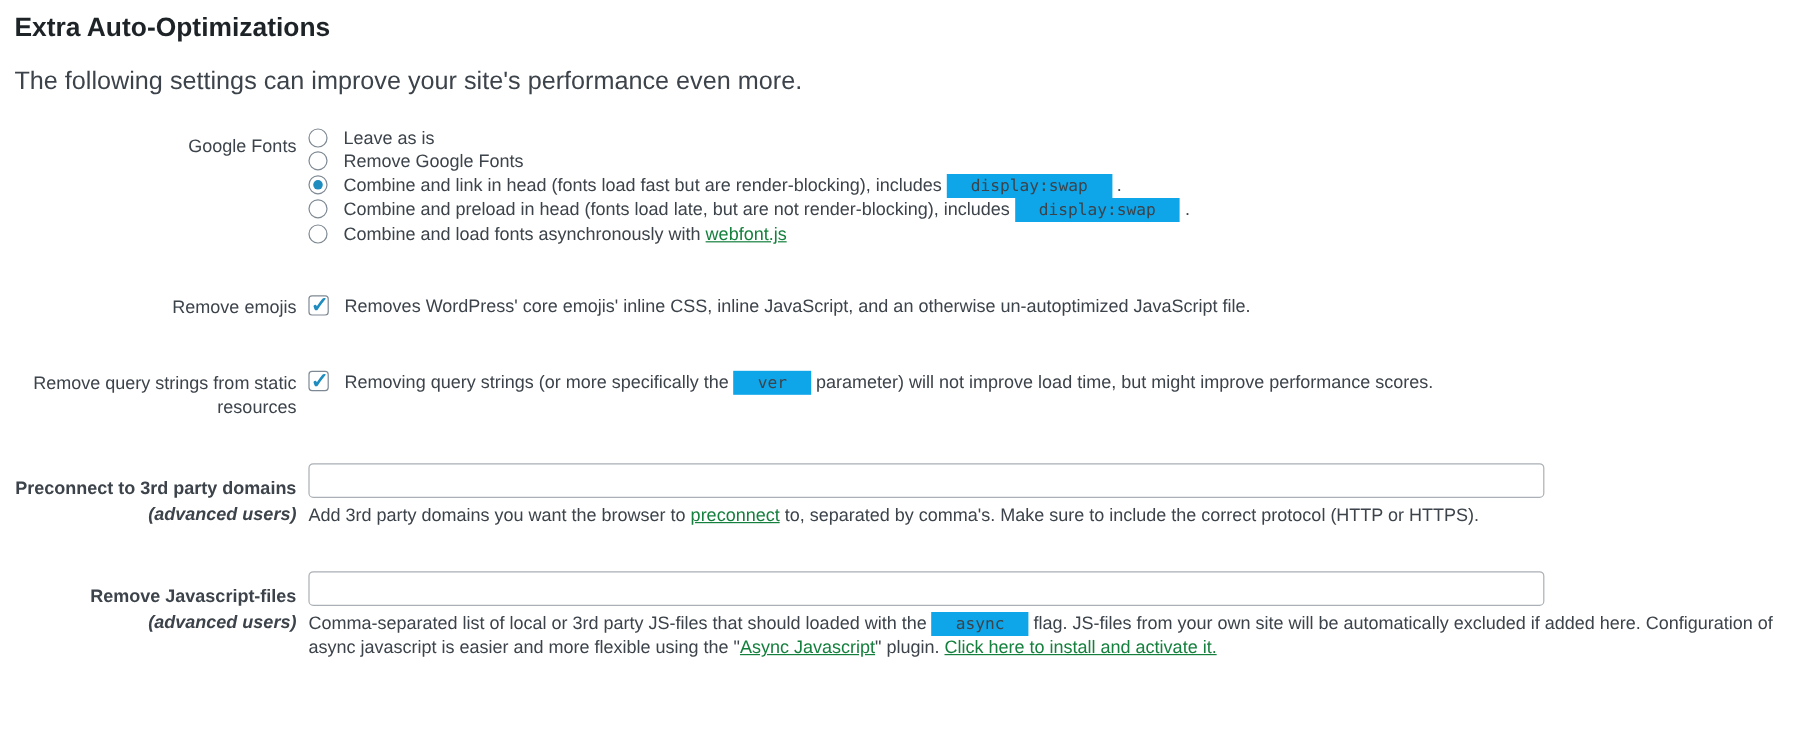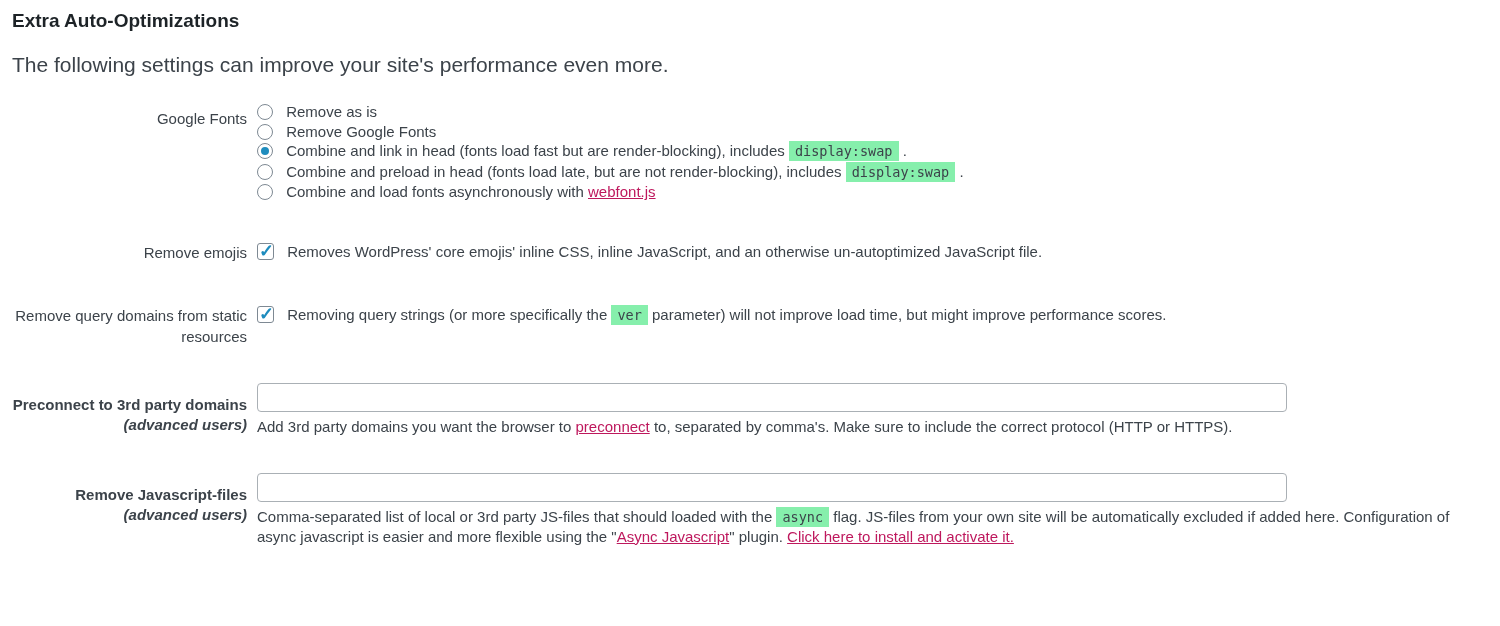"Extra Auto-Optimizations" h2.page-title { font-size: 19px -> 22px }
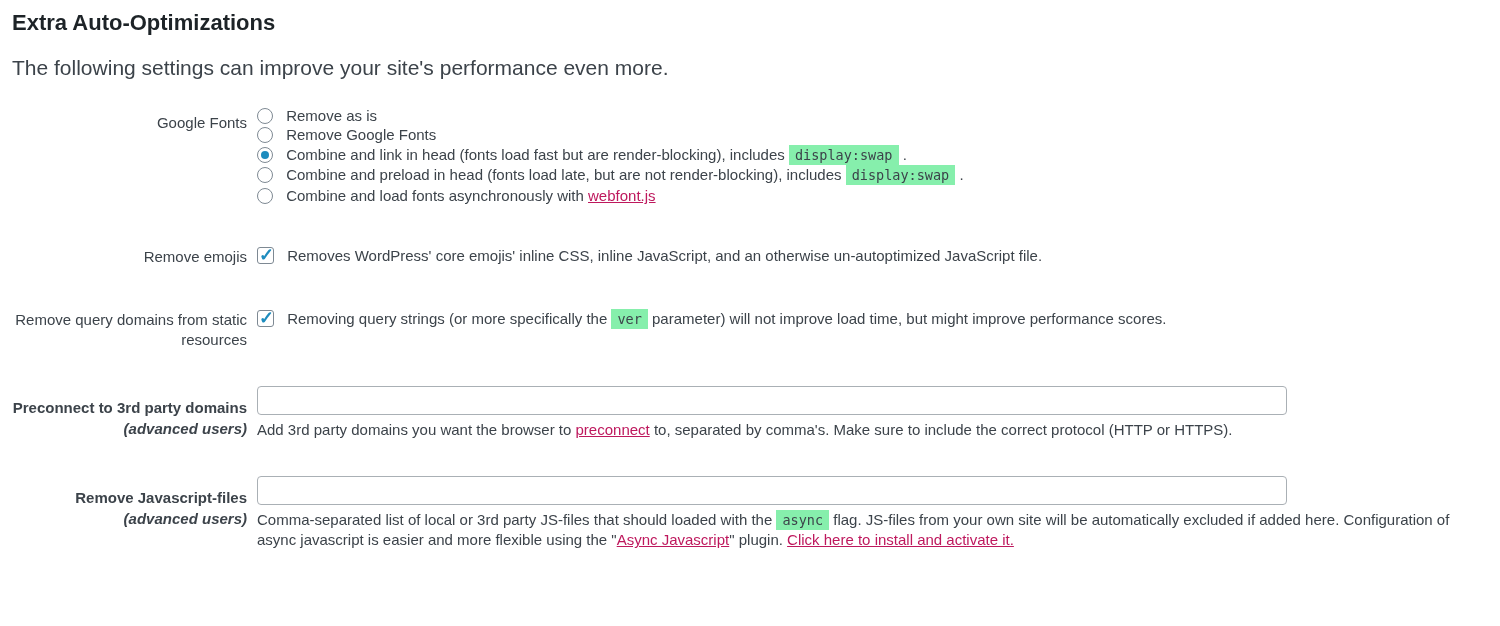"Remove as is" span { text: Remove -> Leave }
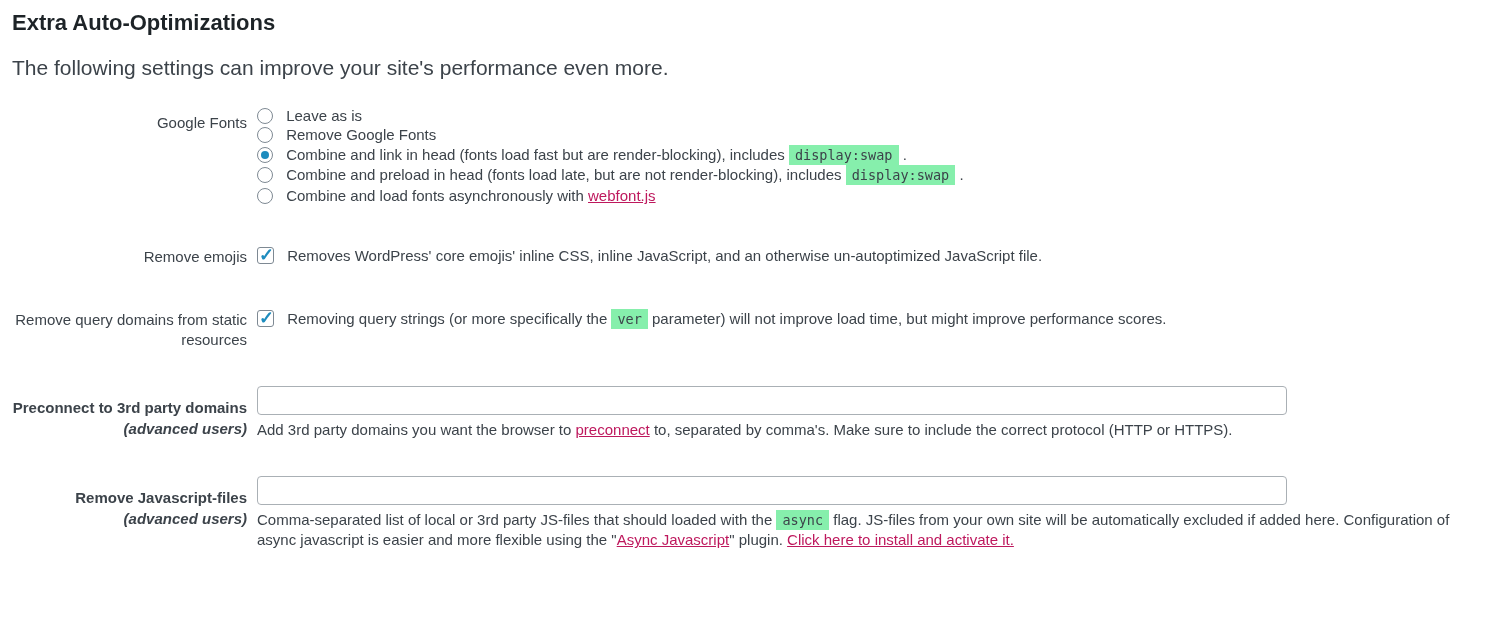"display:swap" code.code-chip, [data-bind-rich] code { background: #86efac -> #0ea5e9; padding: 2px 6px -> 2px 20px }
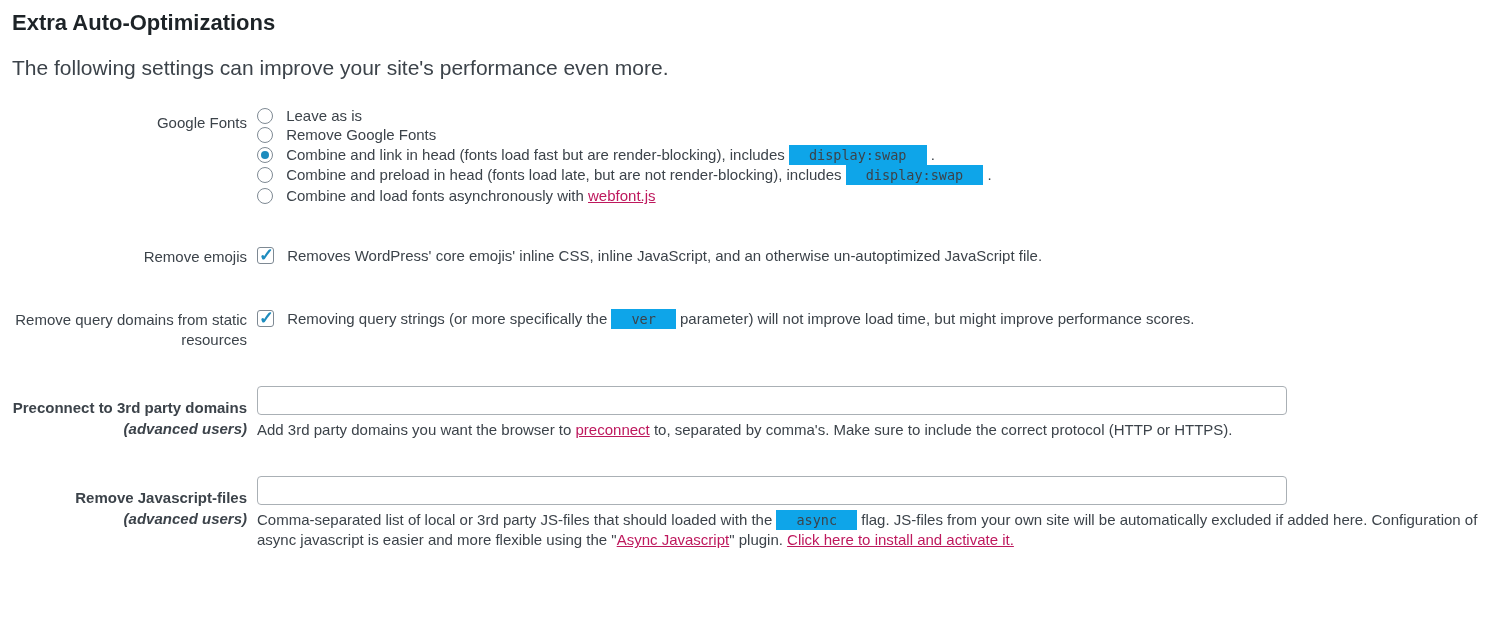"webfont.js" a, .ao-link { color: #be185d -> #15803d }
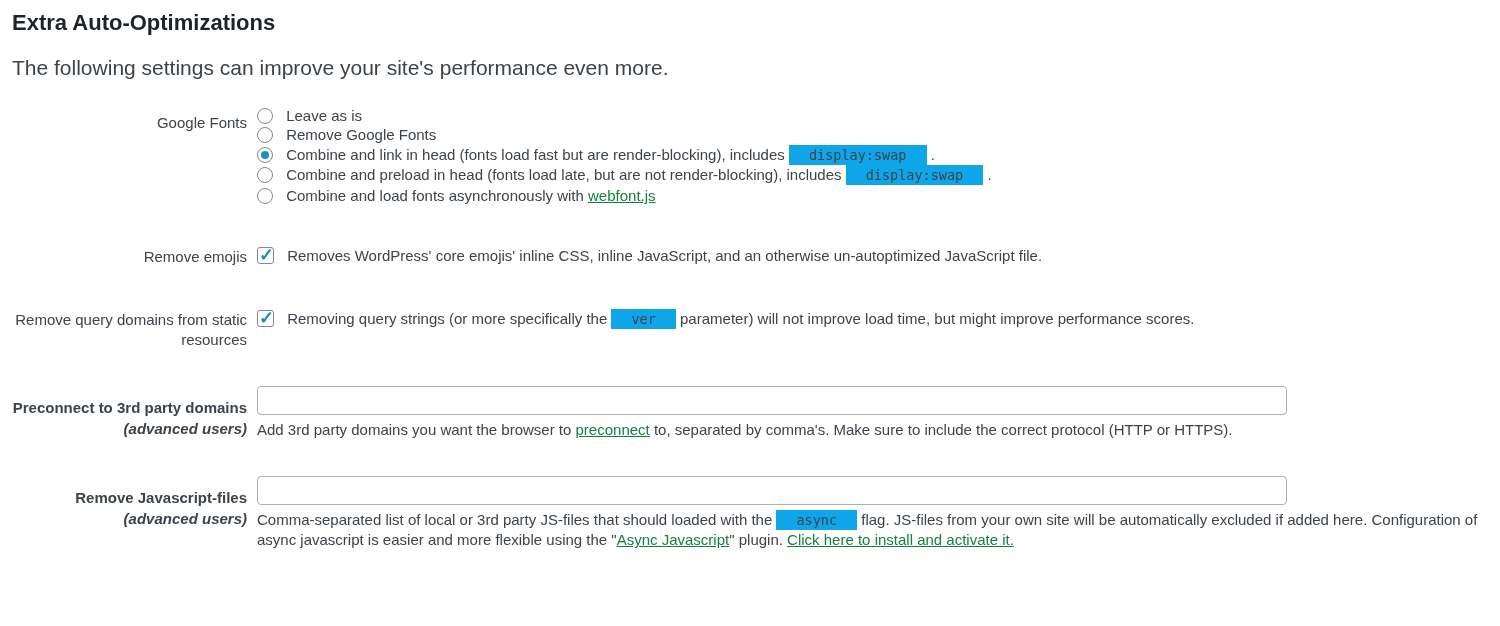"Remove query domains from static" th.row-label { text: domains -> strings }
